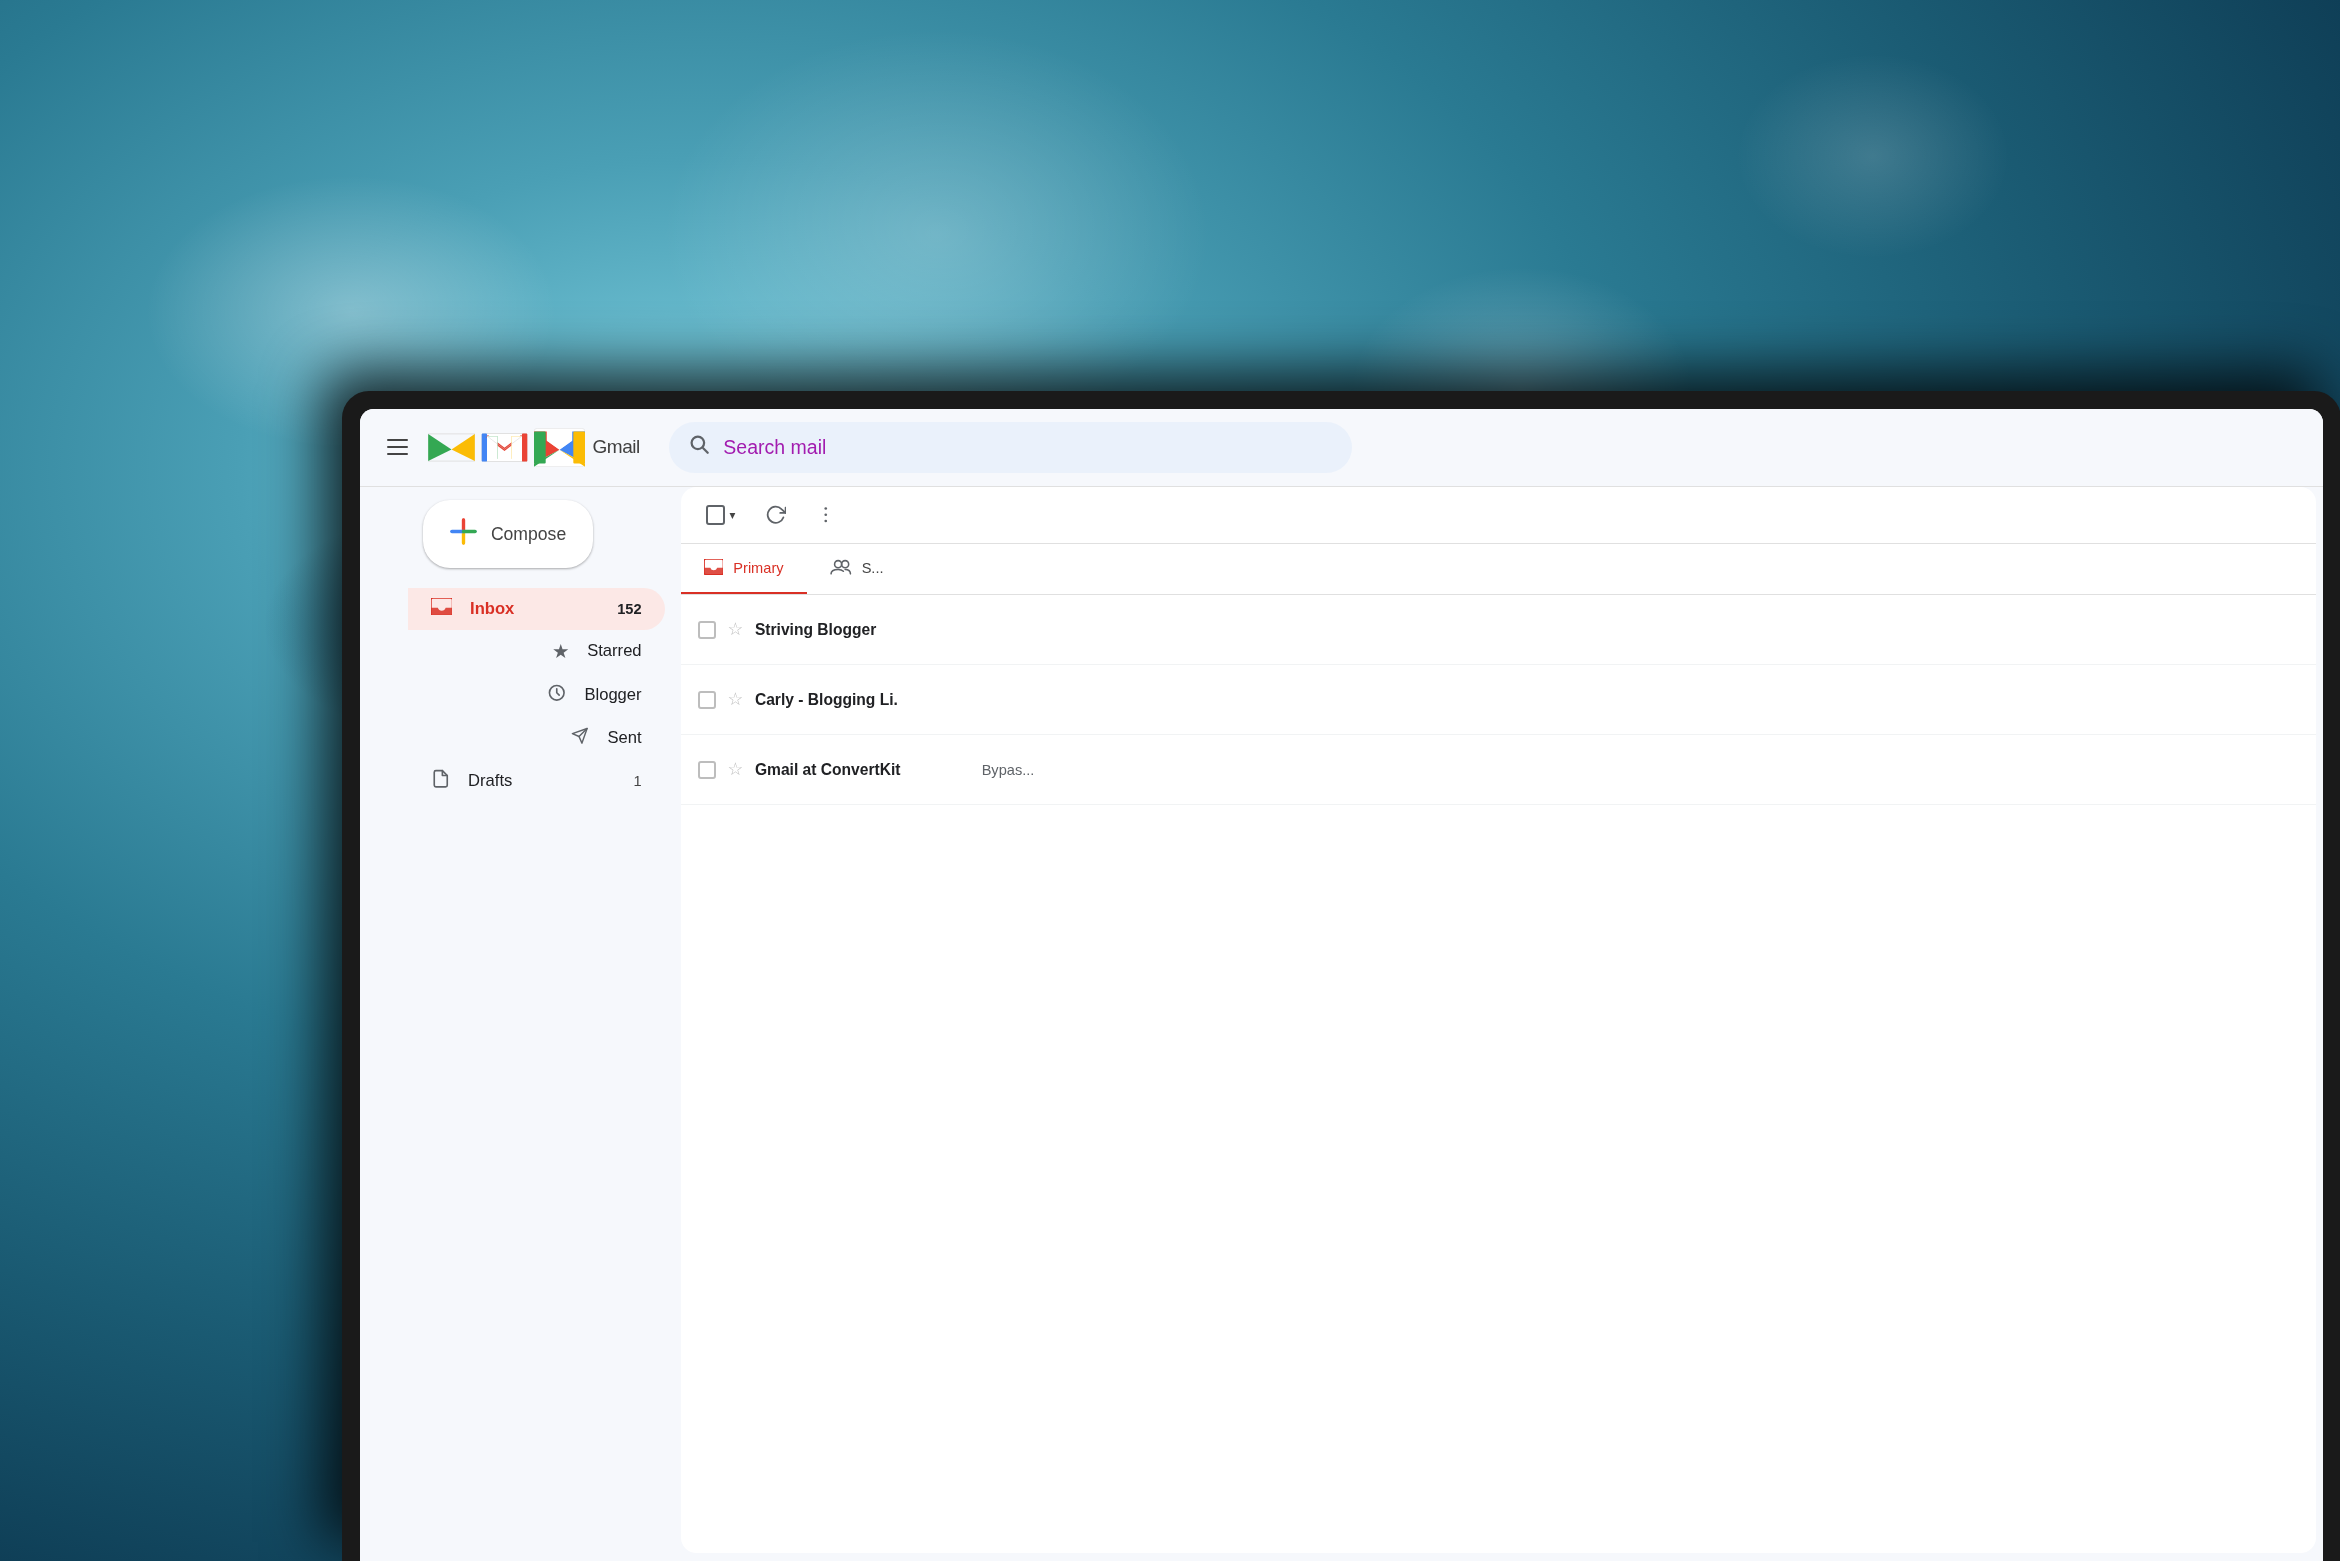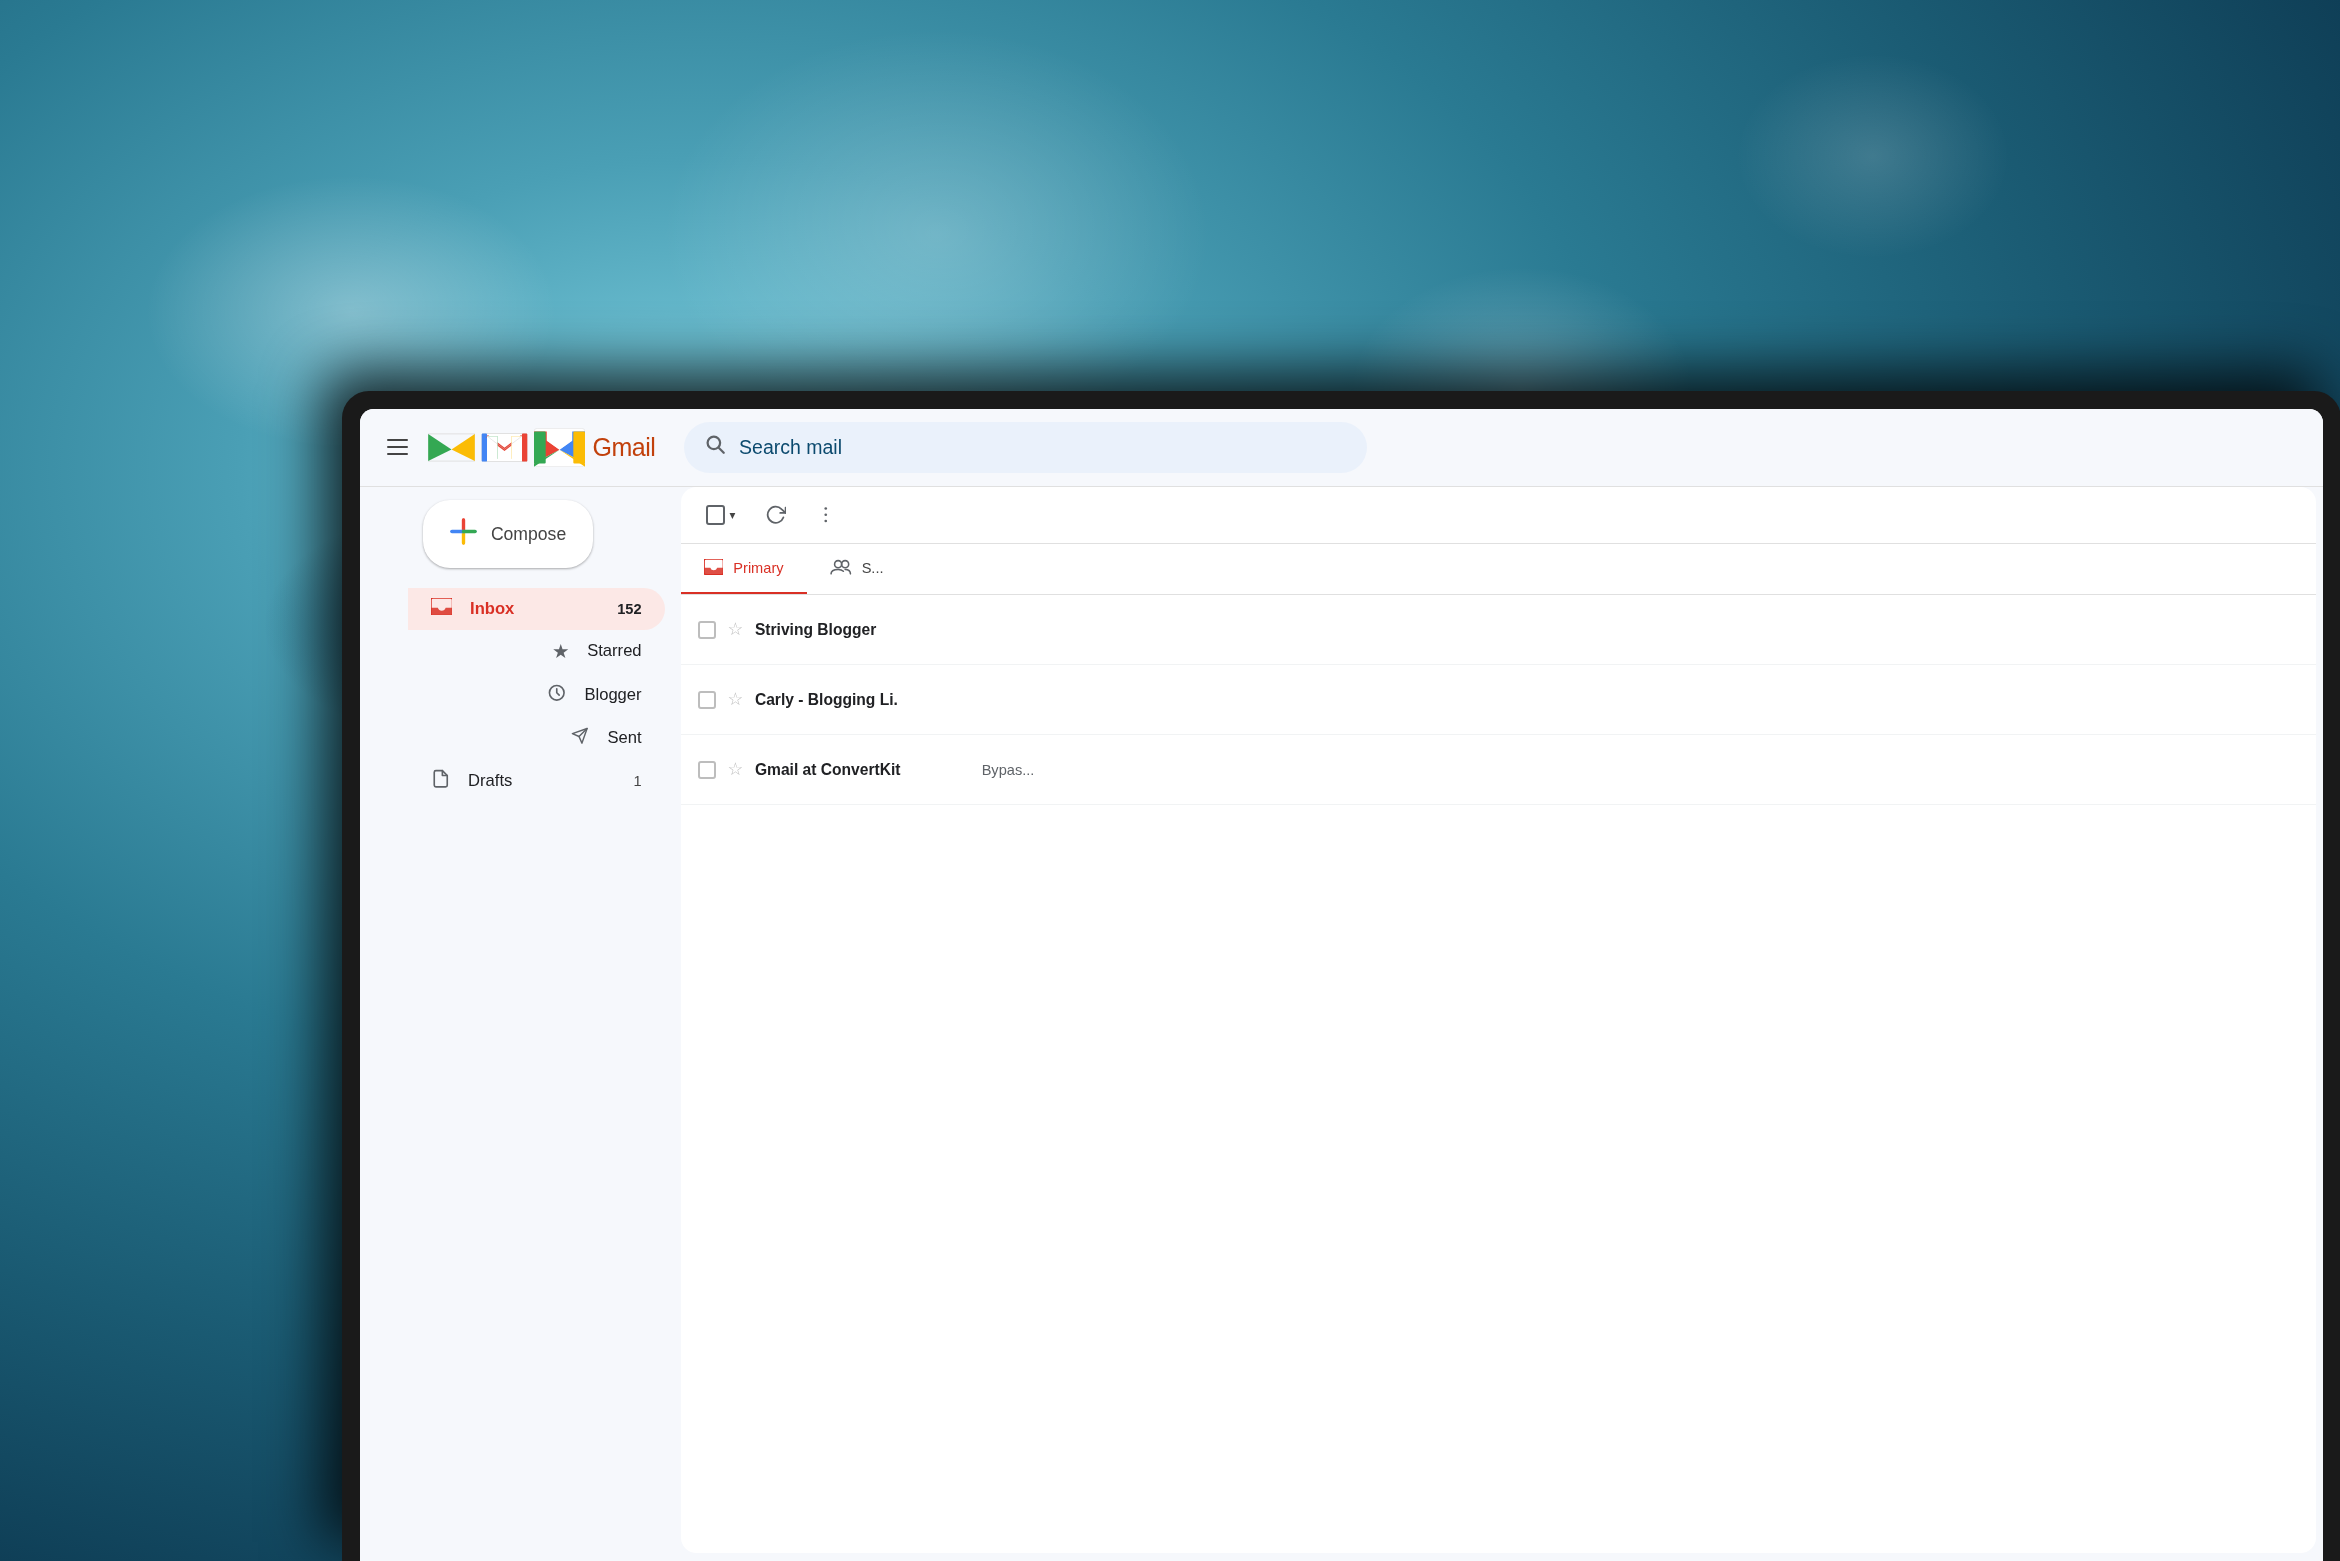"Gmail" .gmail-wordmark { color: #c2410c -> #404040; font-size: 25px -> 19px }
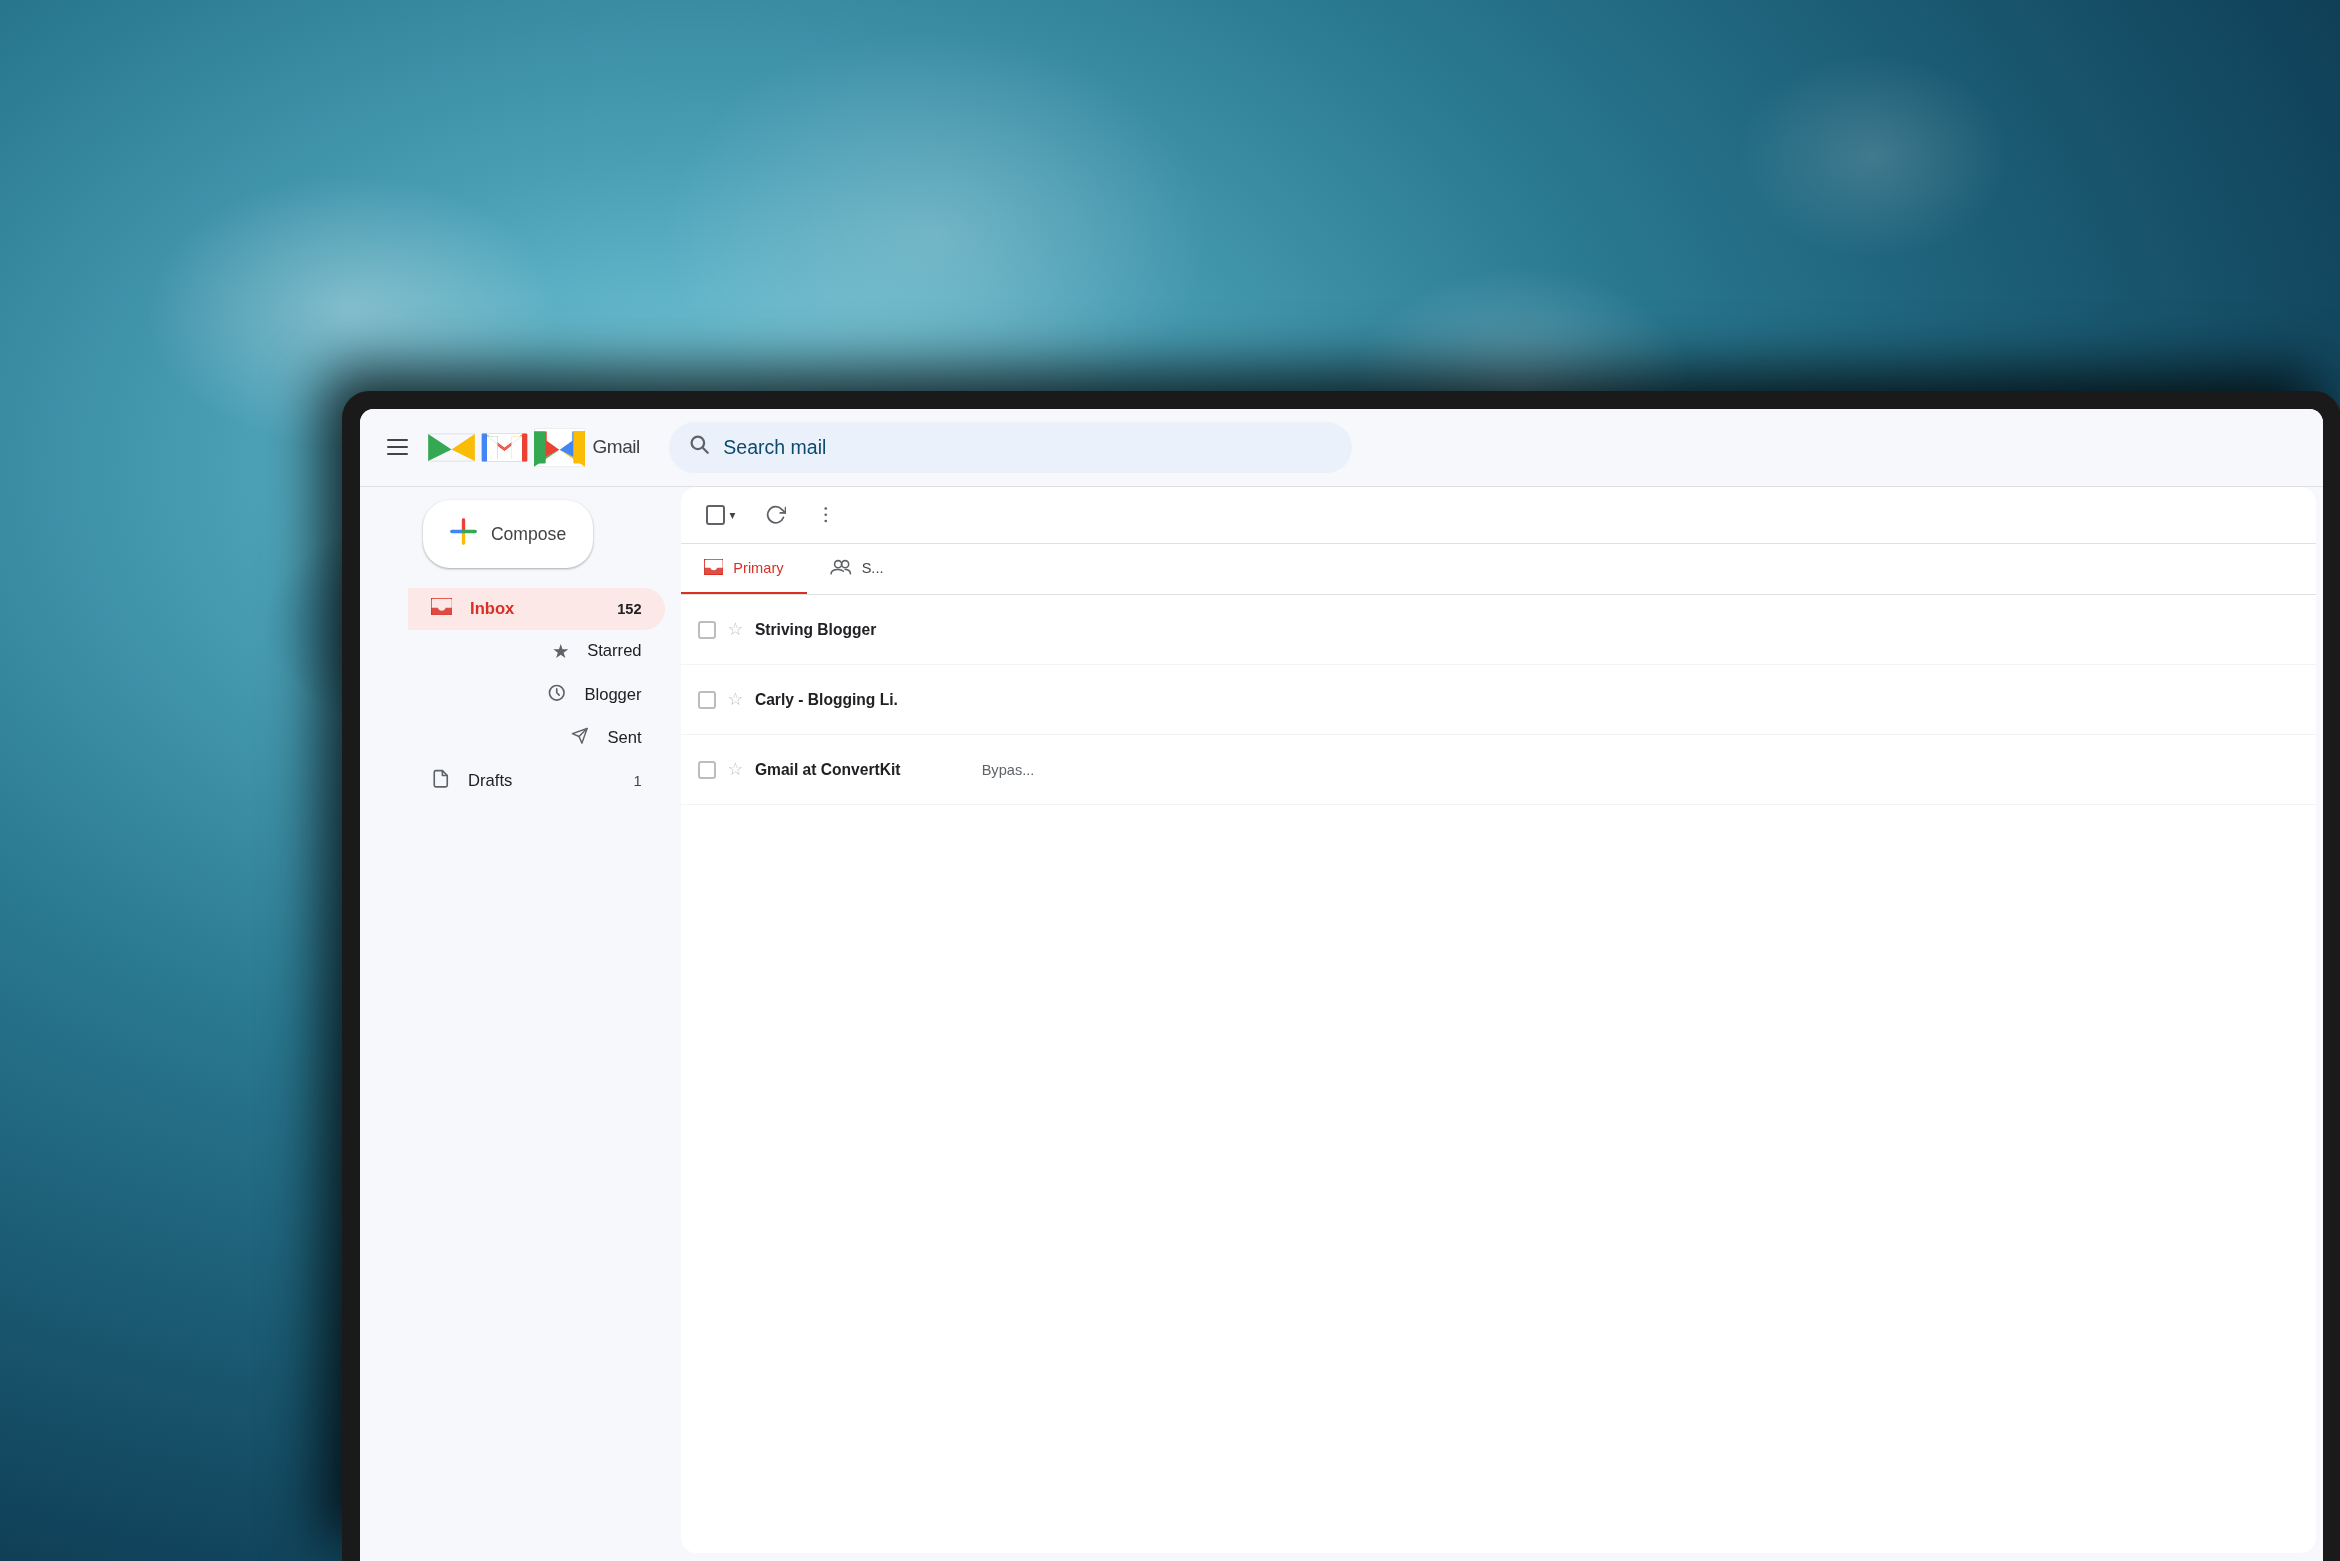"Search mail" .search-placeholder { color: #0c4a6e -> #a21caf }
